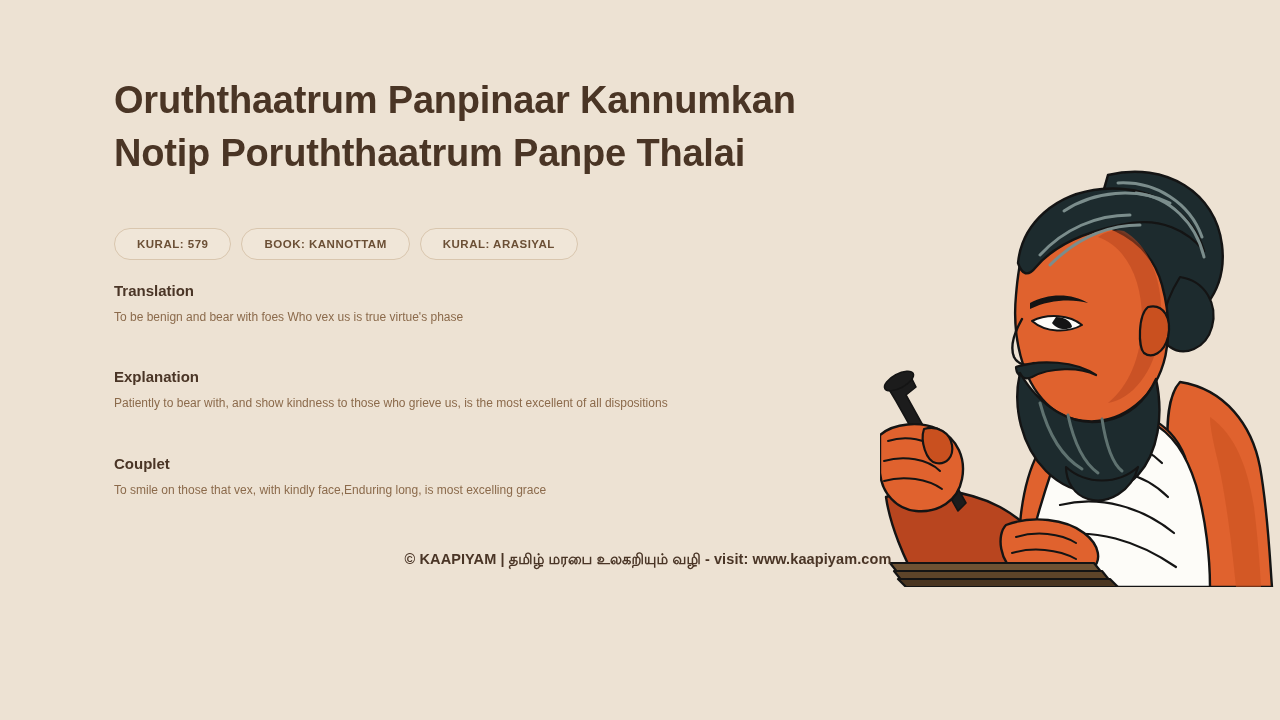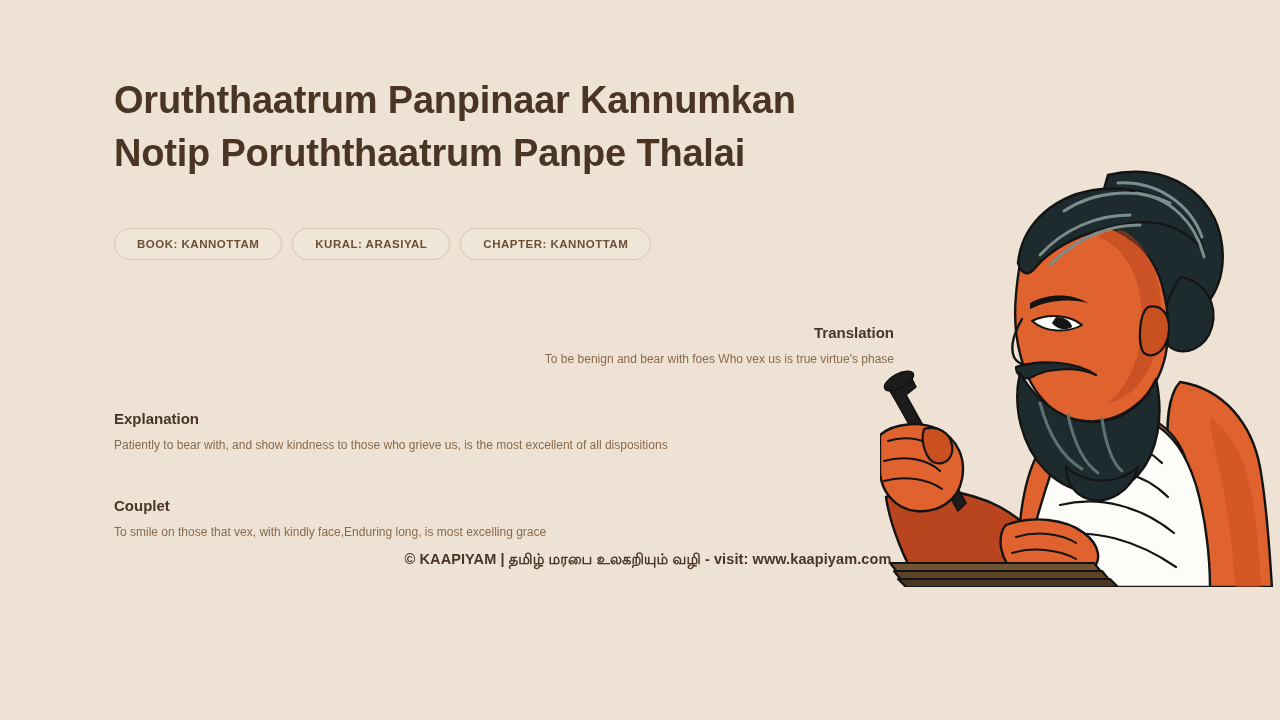"KURAL: 579" div.pill { html: none -> <div>KURAL: 579</div> }
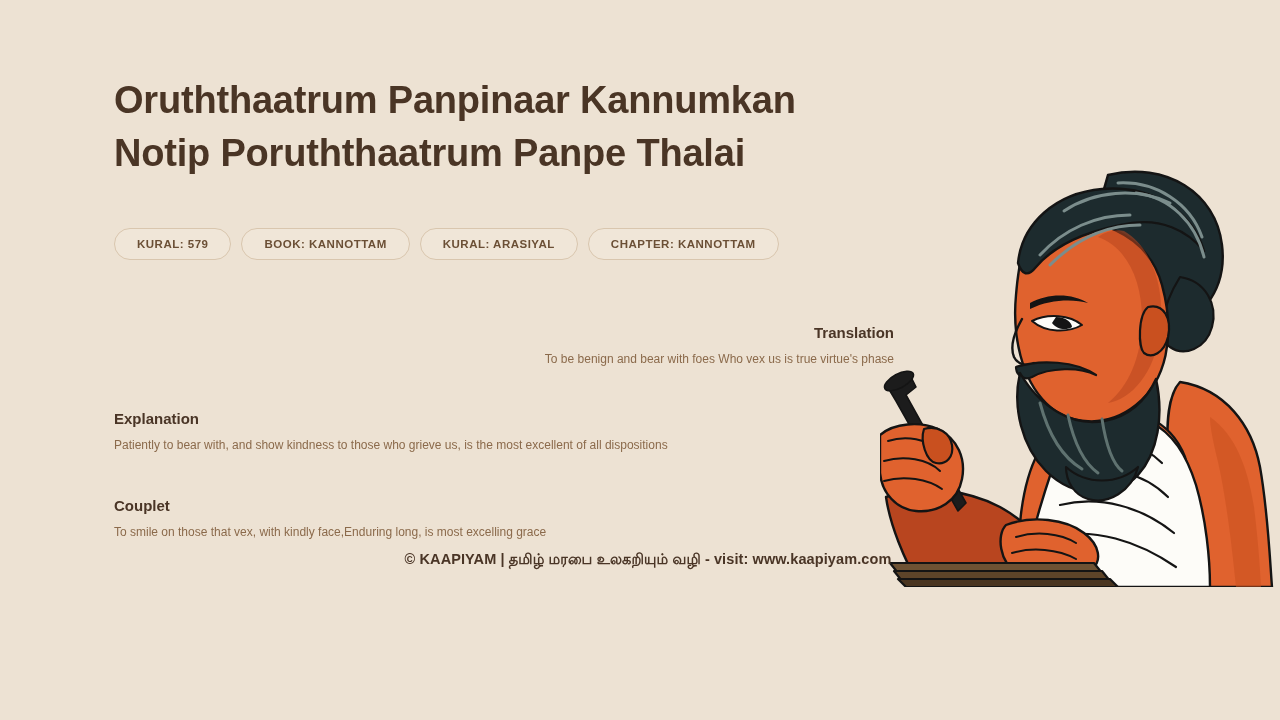"CHAPTER: KANNOTTAM" div.pill { html: <div>CHAPTER: KANNOTTAM</div> -> none }
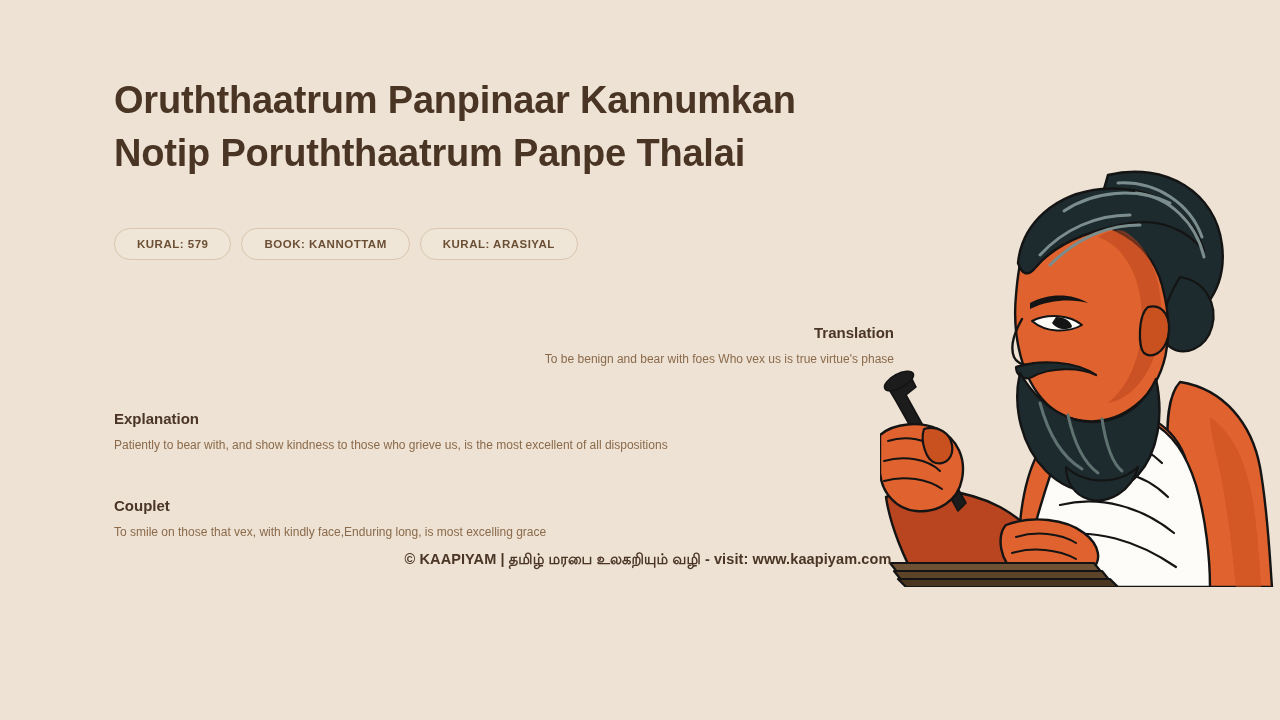"Translation" .section.first { margin-top: 64px -> 22px; text-align: right -> none }
